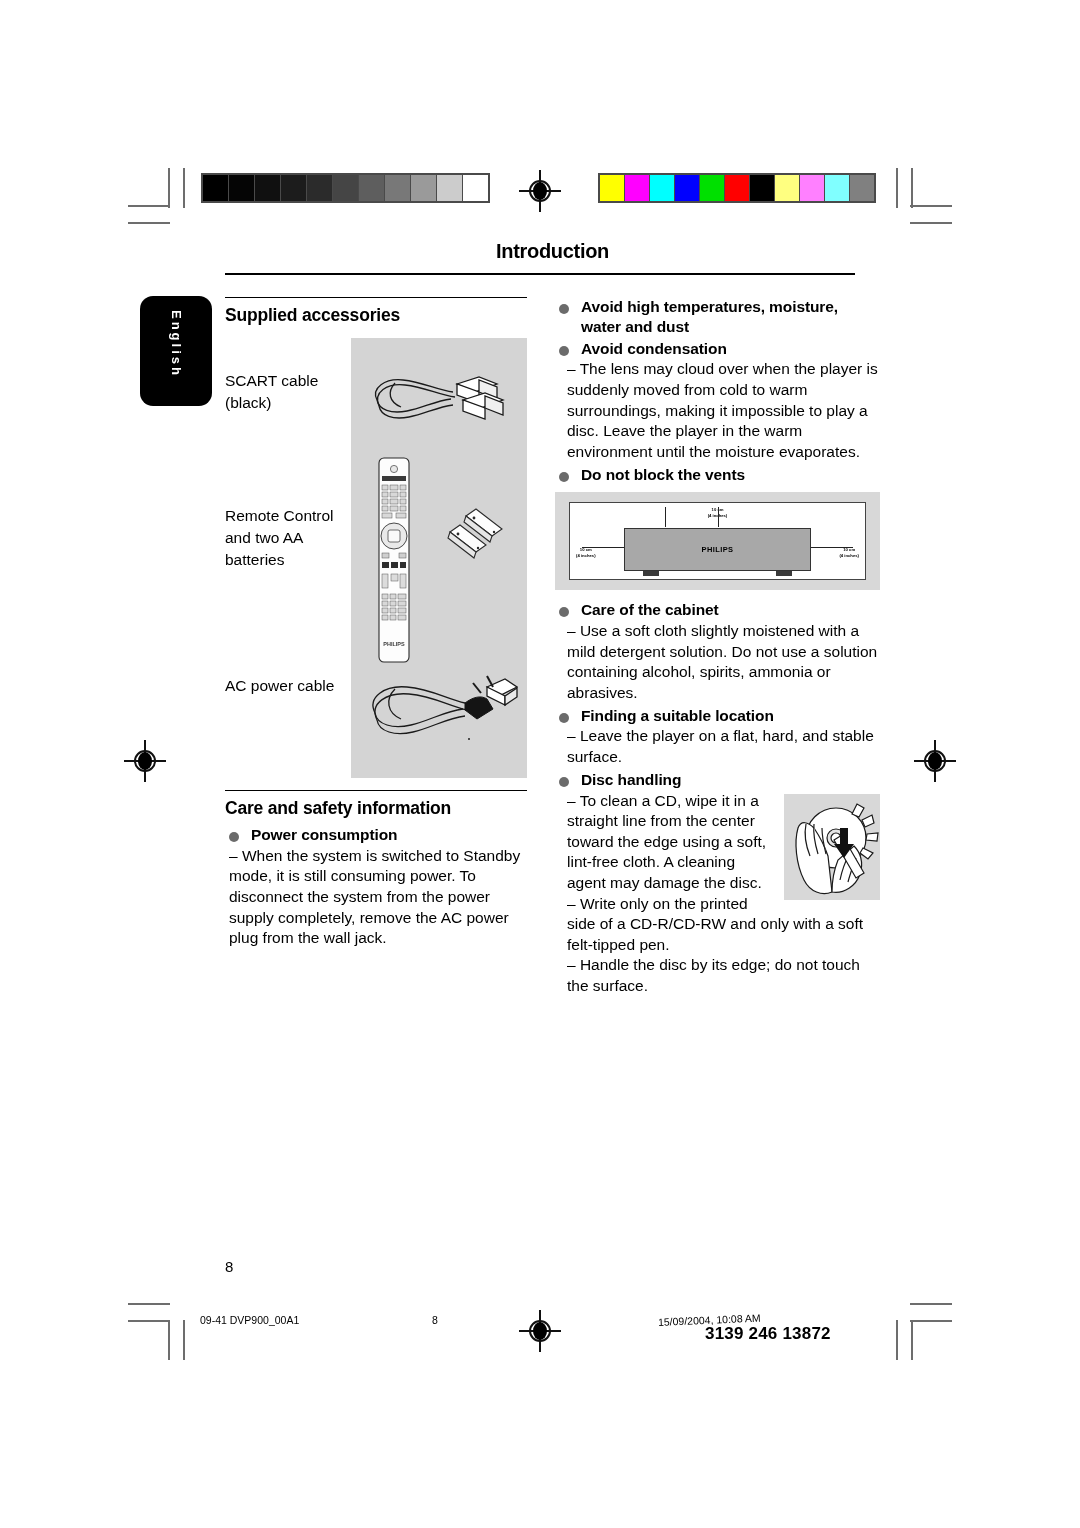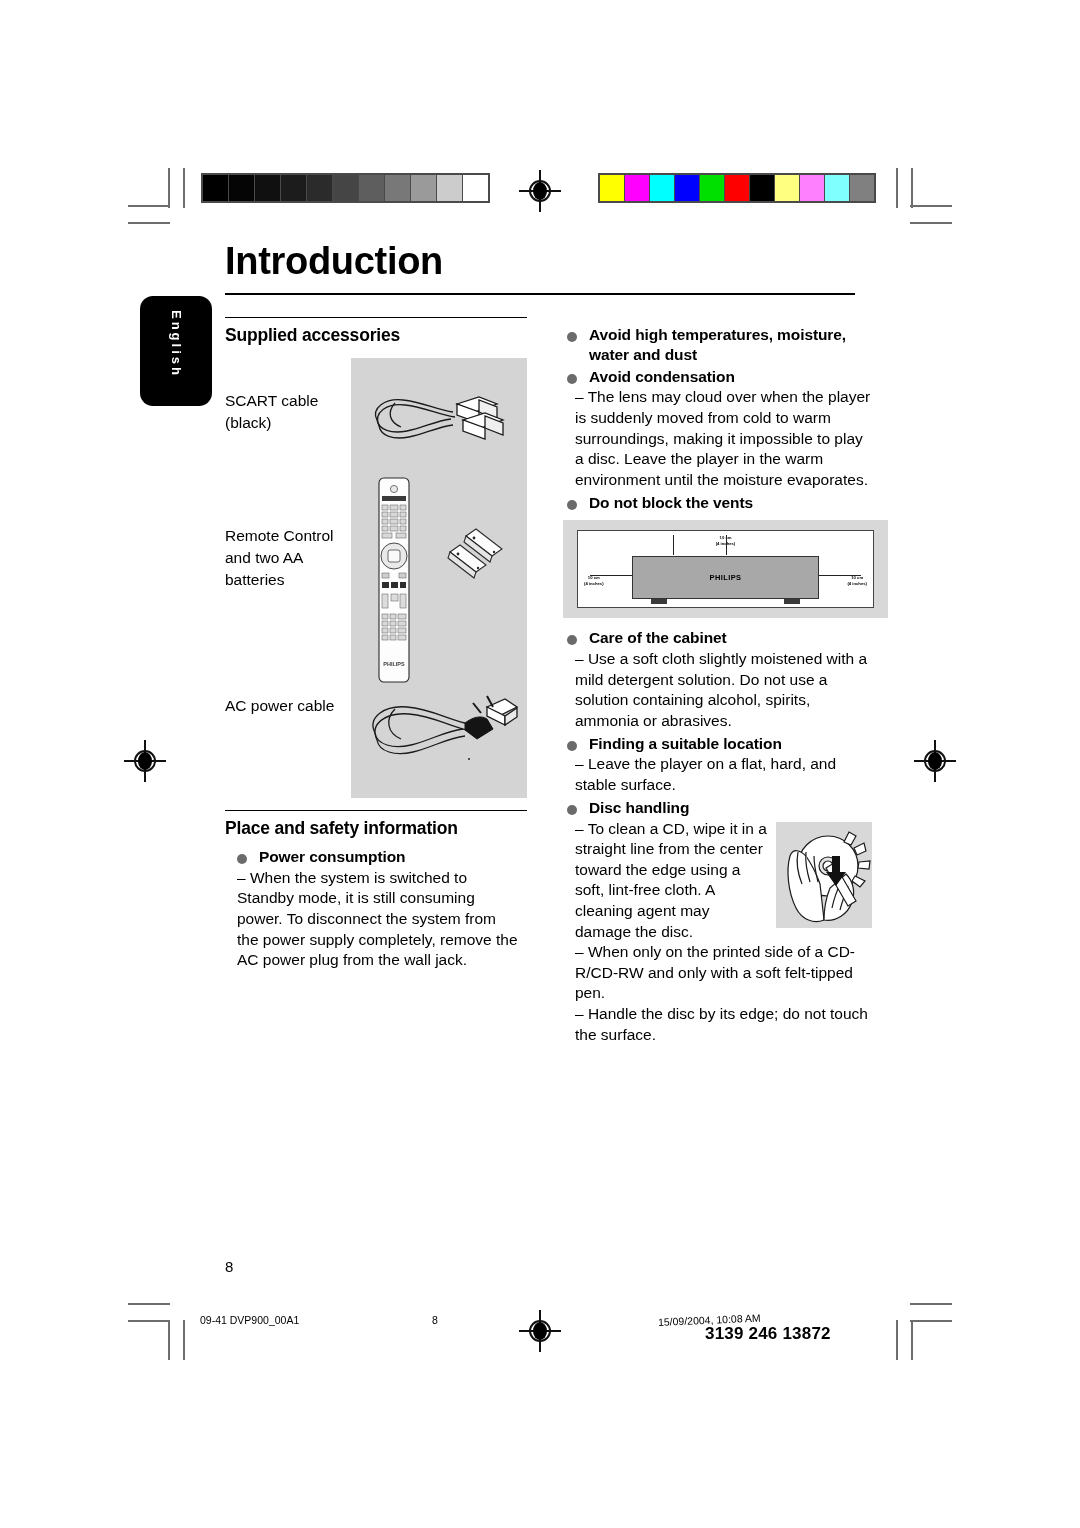"Introduction" h1.title { font-size: 38px -> 20px; text-align: none -> center }
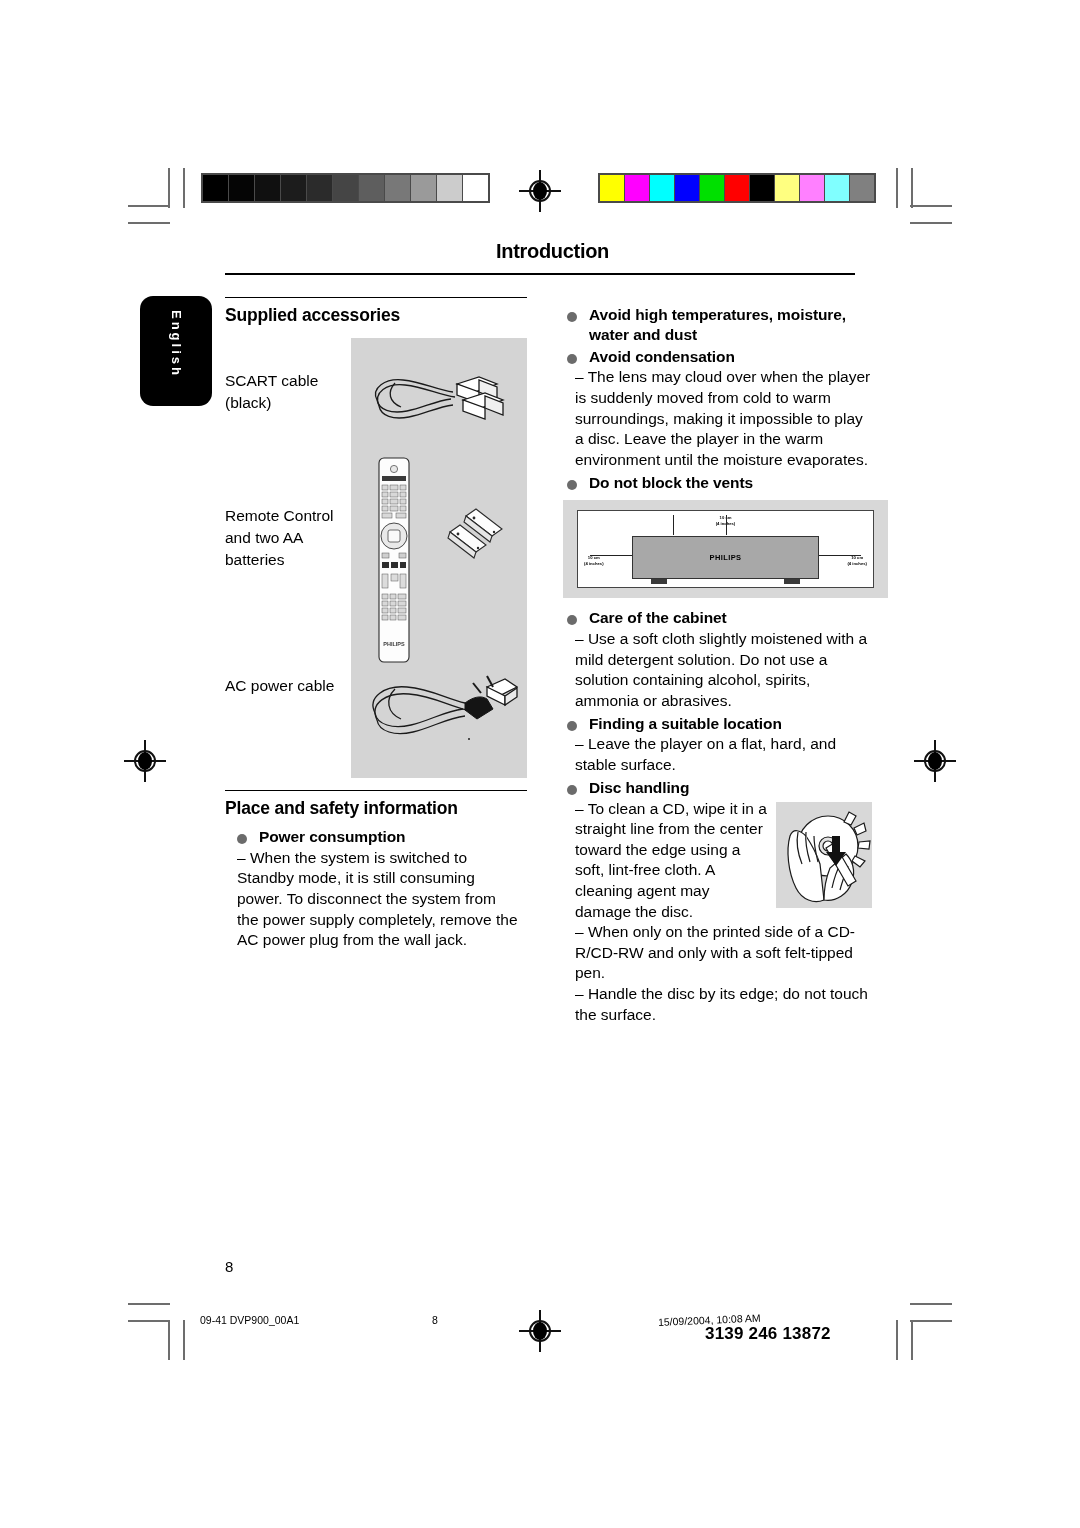"Avoid high temperatures, moisture, water" ul.blist { margin: 8px -> 0 }
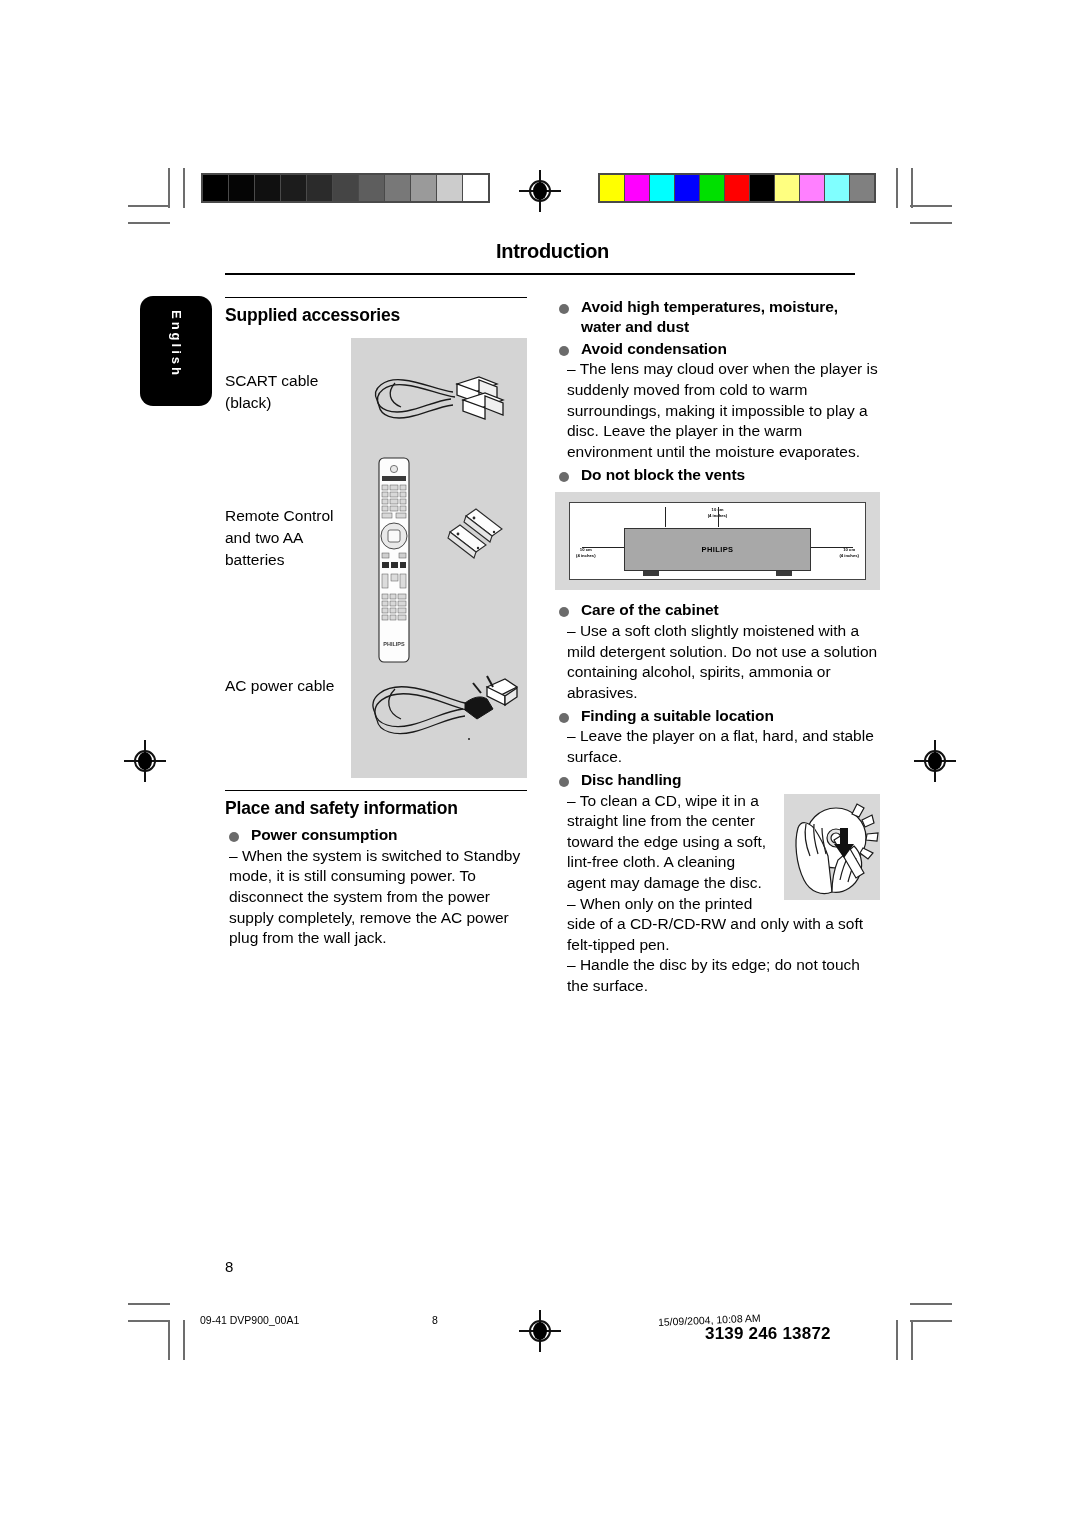"Place and safety information" h2.sec-title { text: Place -> Care }
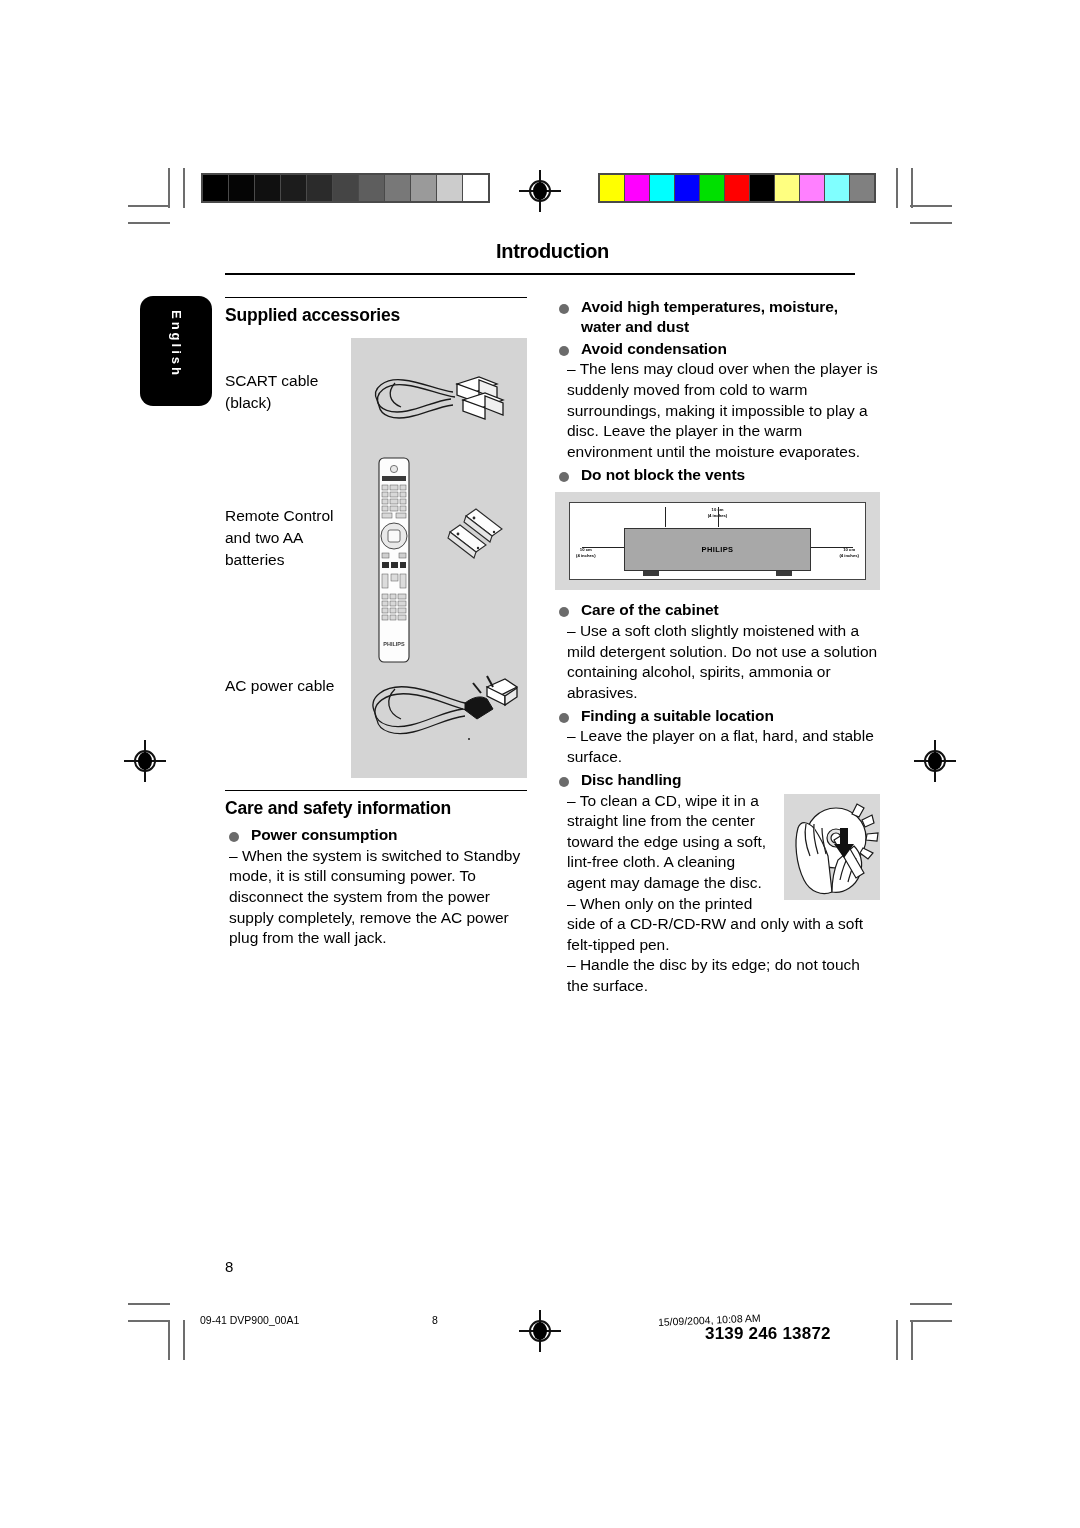"– To clean a CD," div.bbody { text: When -> Write }
